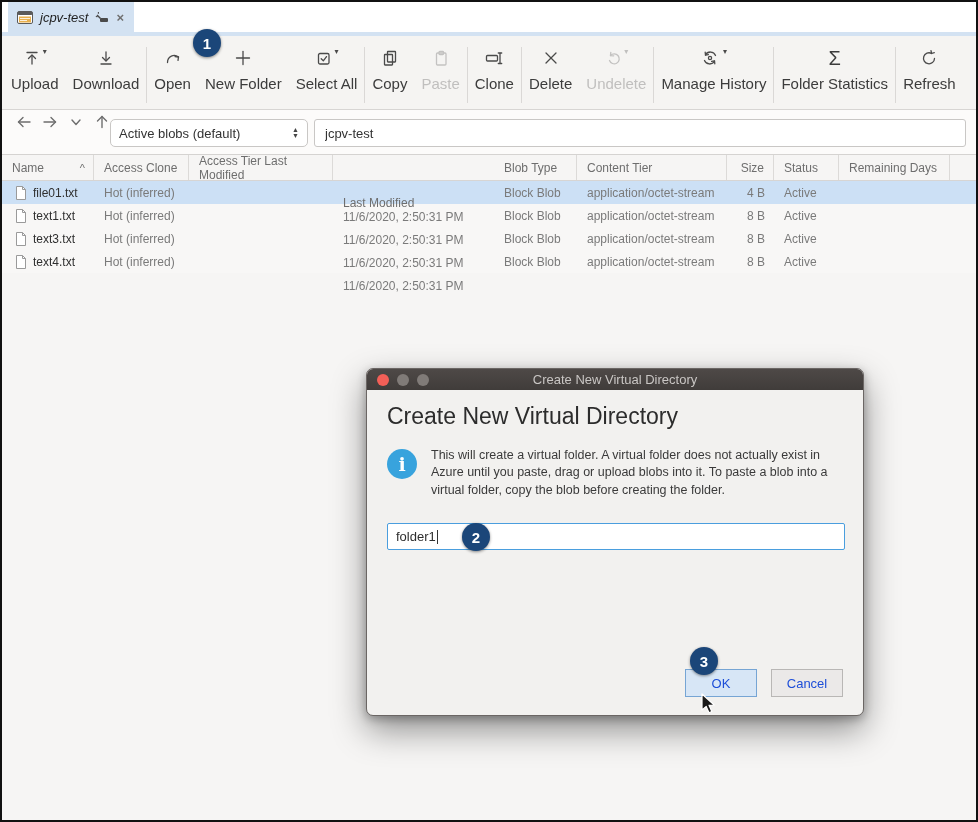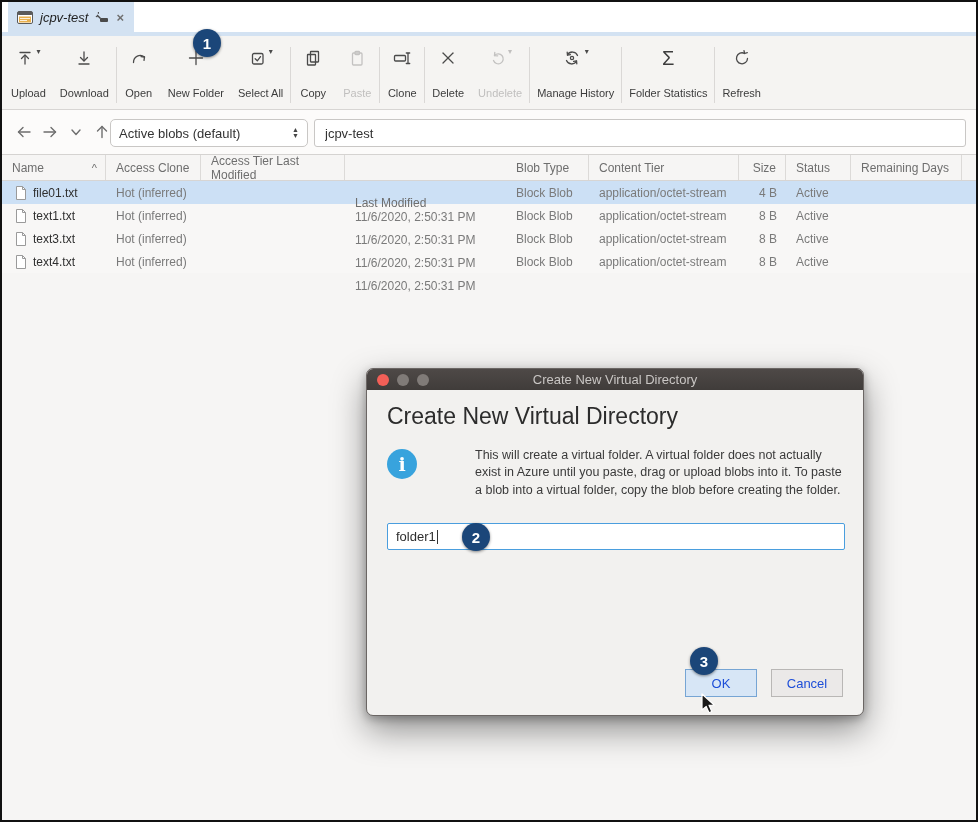"Upload" .tlabel { font-size: 11px -> 15px; margin-top: 16px -> 4px }
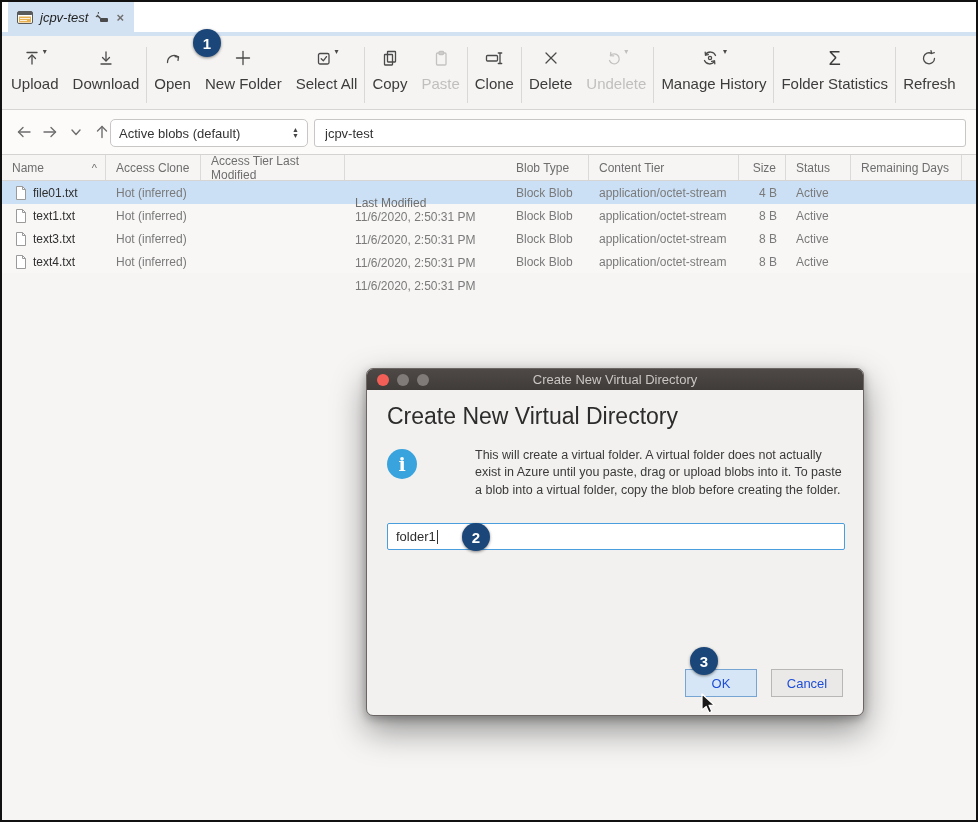"Active blobs (default)" .navbar { align-items: center -> flex-start }
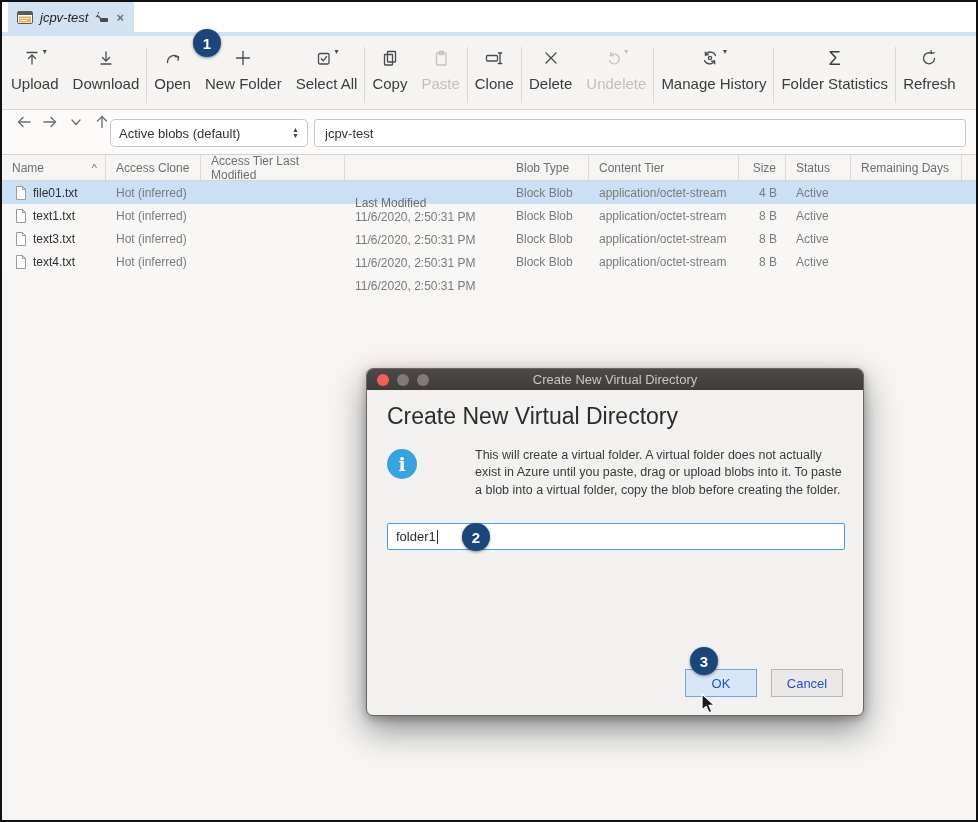"Name" .c0 { width: 104px -> 92px }
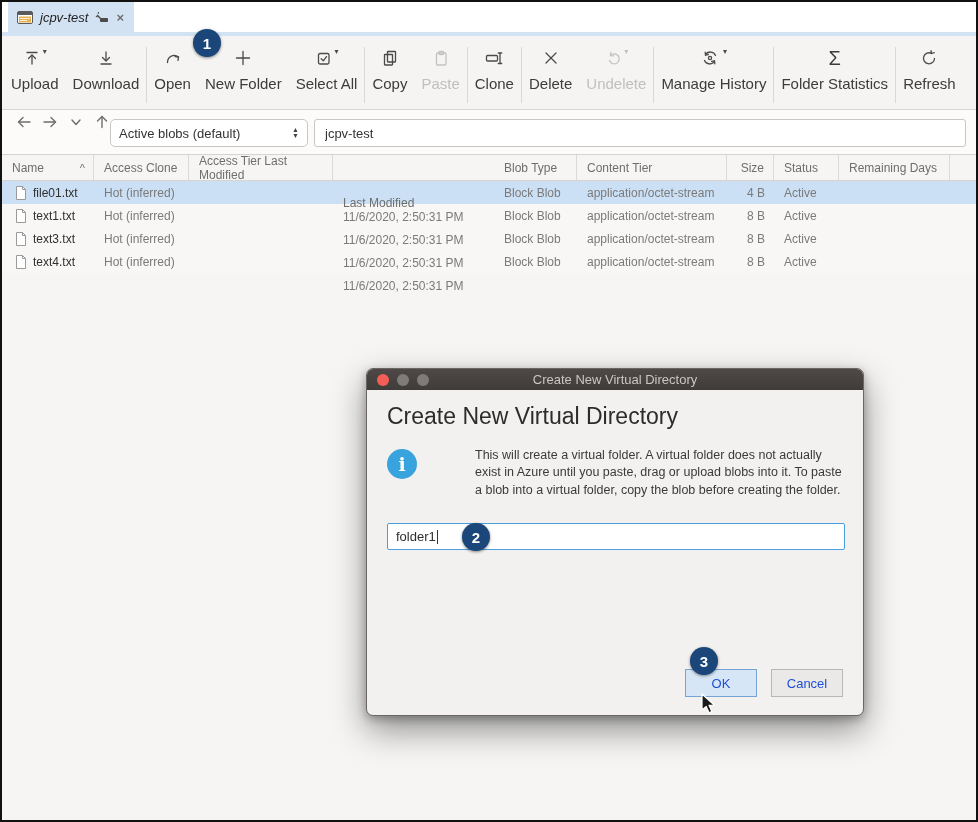"This will create a virtual" .infotext { margin-left: 44px -> none }
